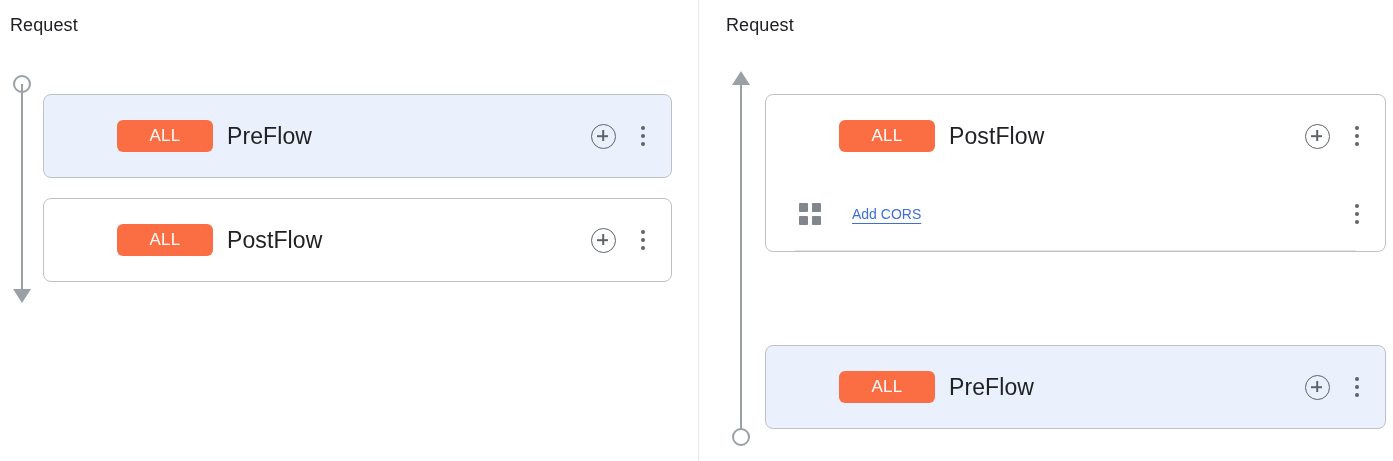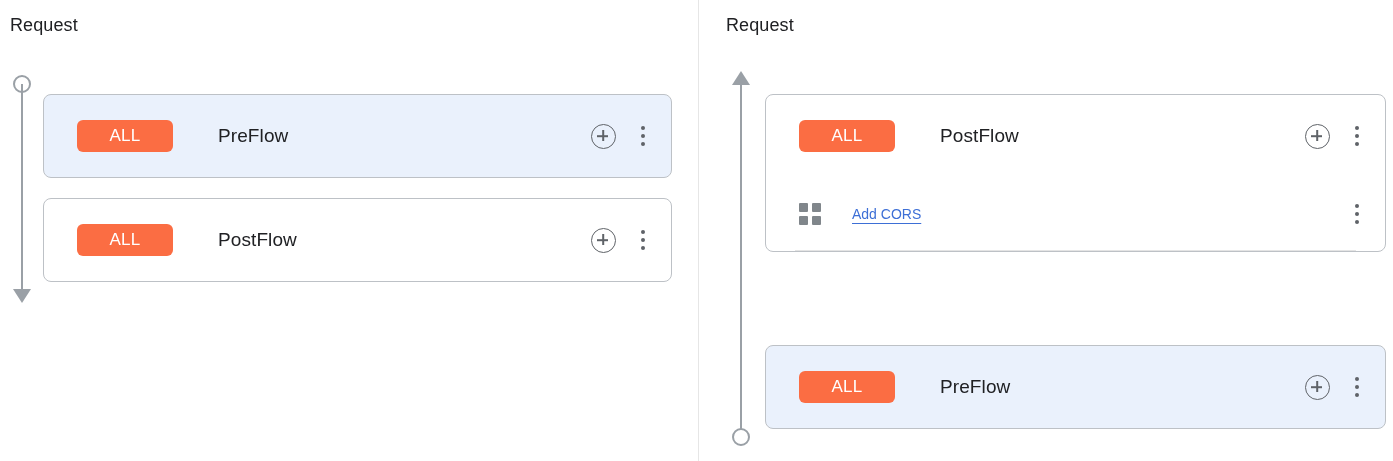"ALL" .badge { margin-left: none -> 40px }
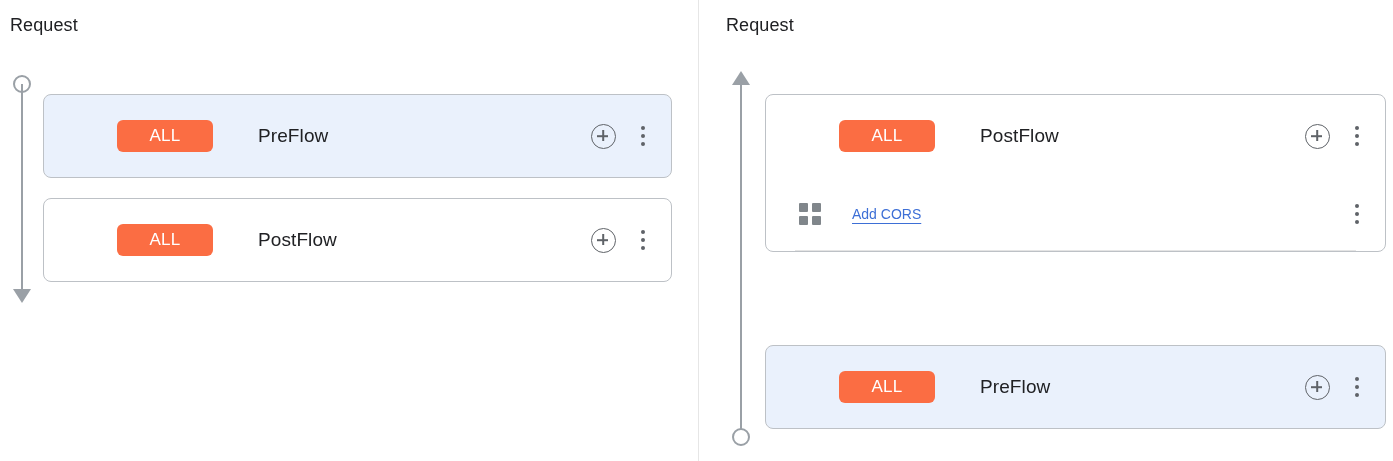"PreFlow" .flow-name { font-size: 19px -> 23px; margin-left: 45px -> 14px }
